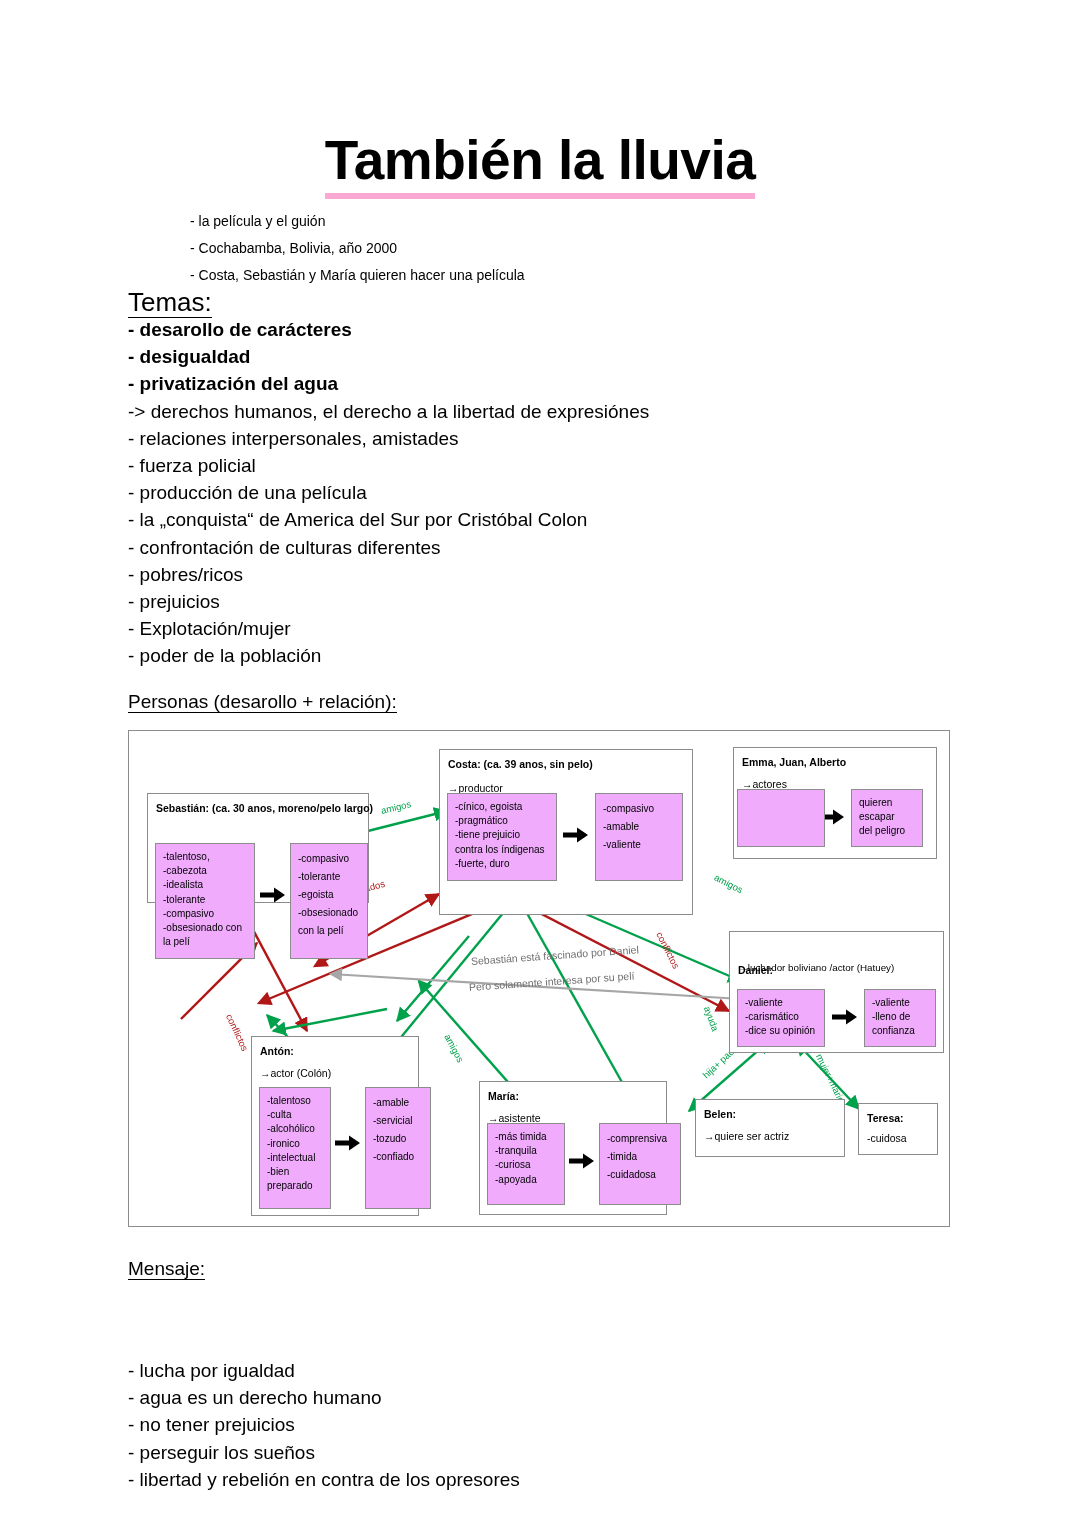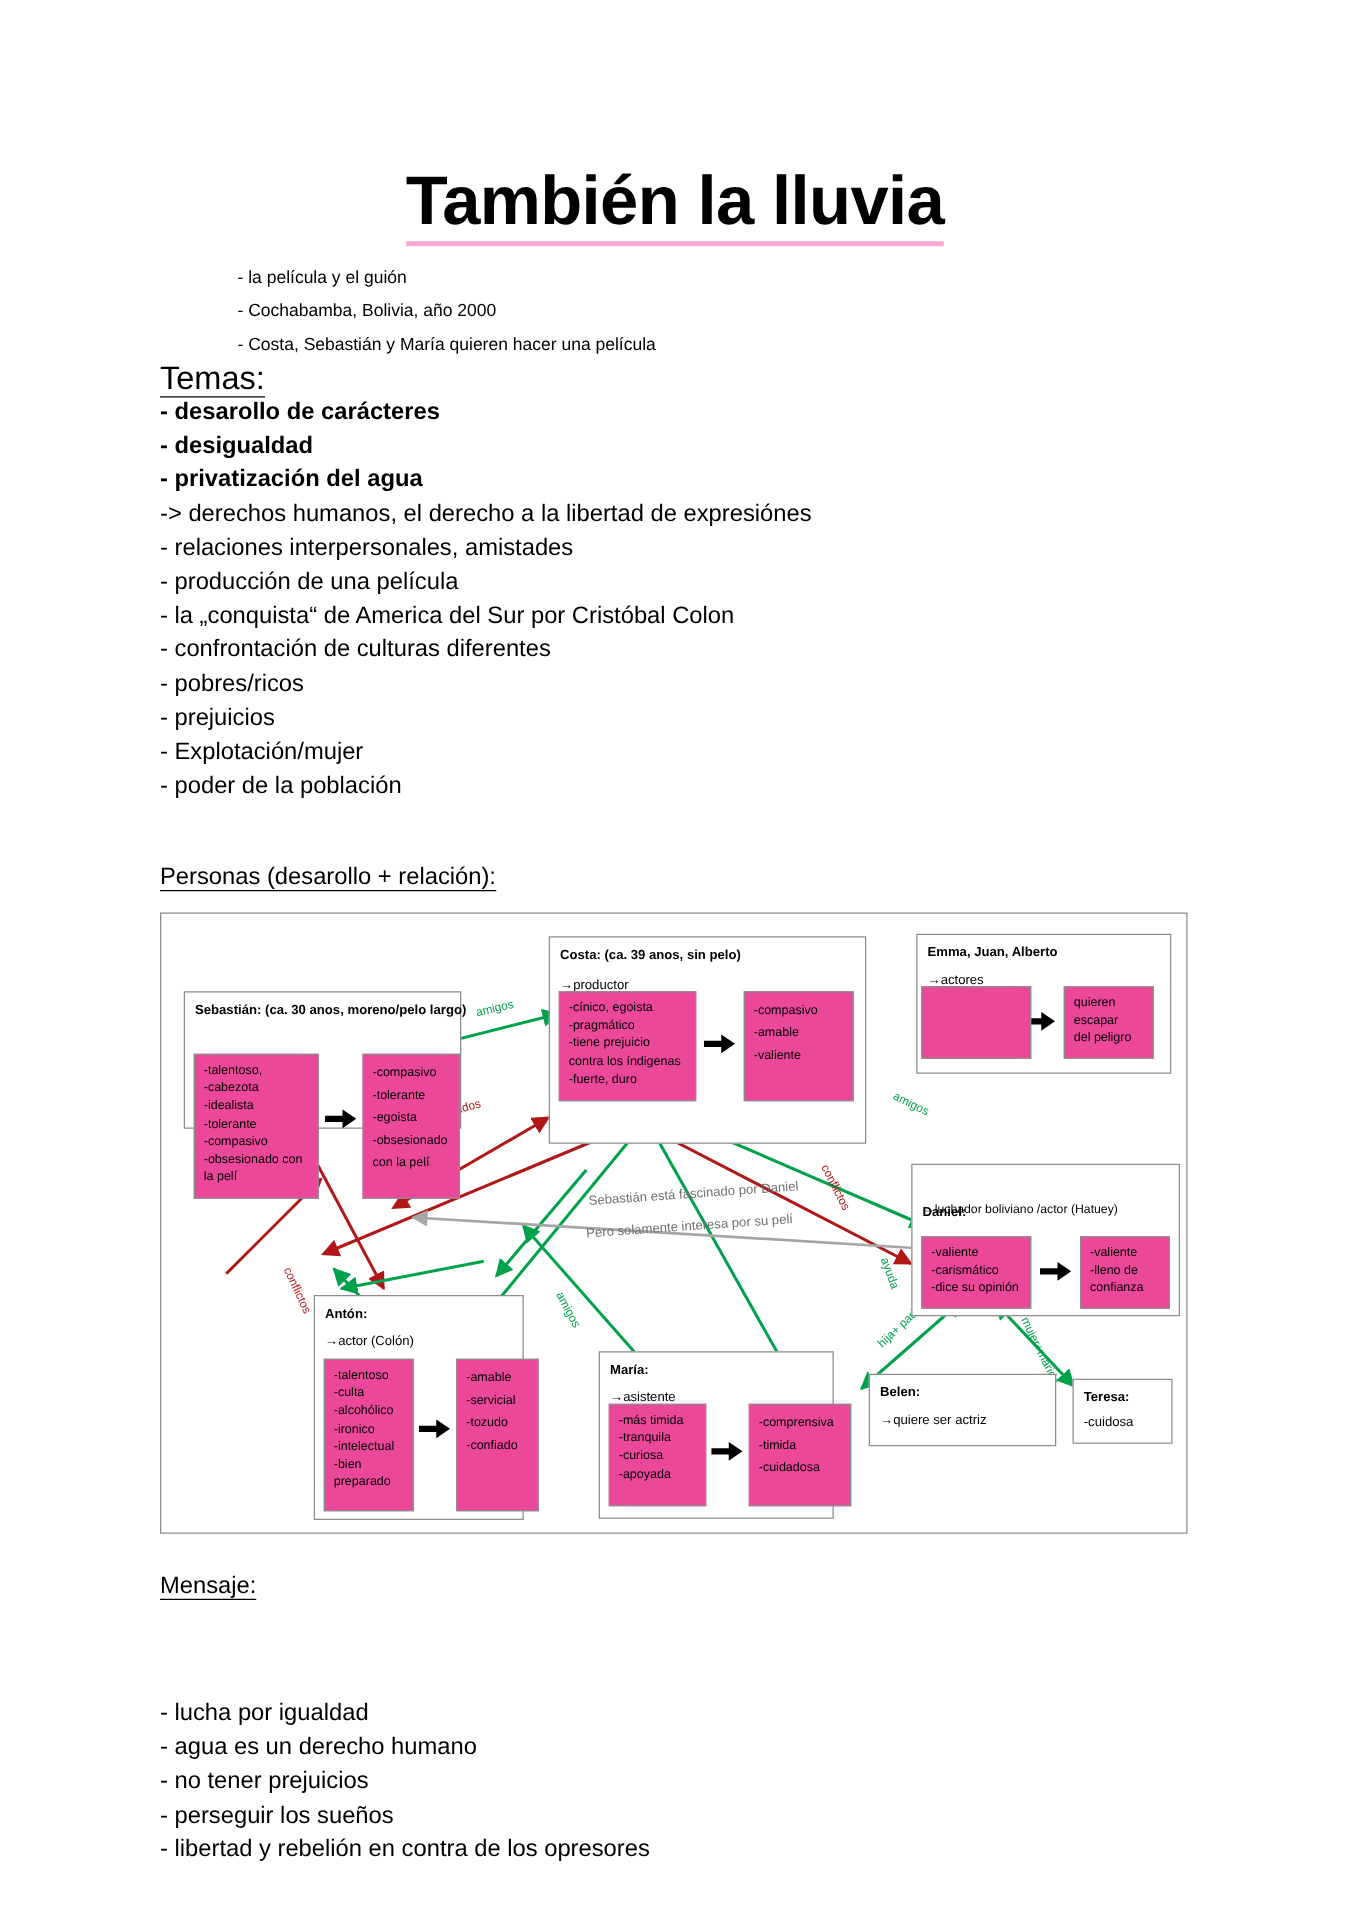"También la lluvia" .title span { border-bottom: 4px solid #f9a8d4 -> 6px solid #f9a8d4 }
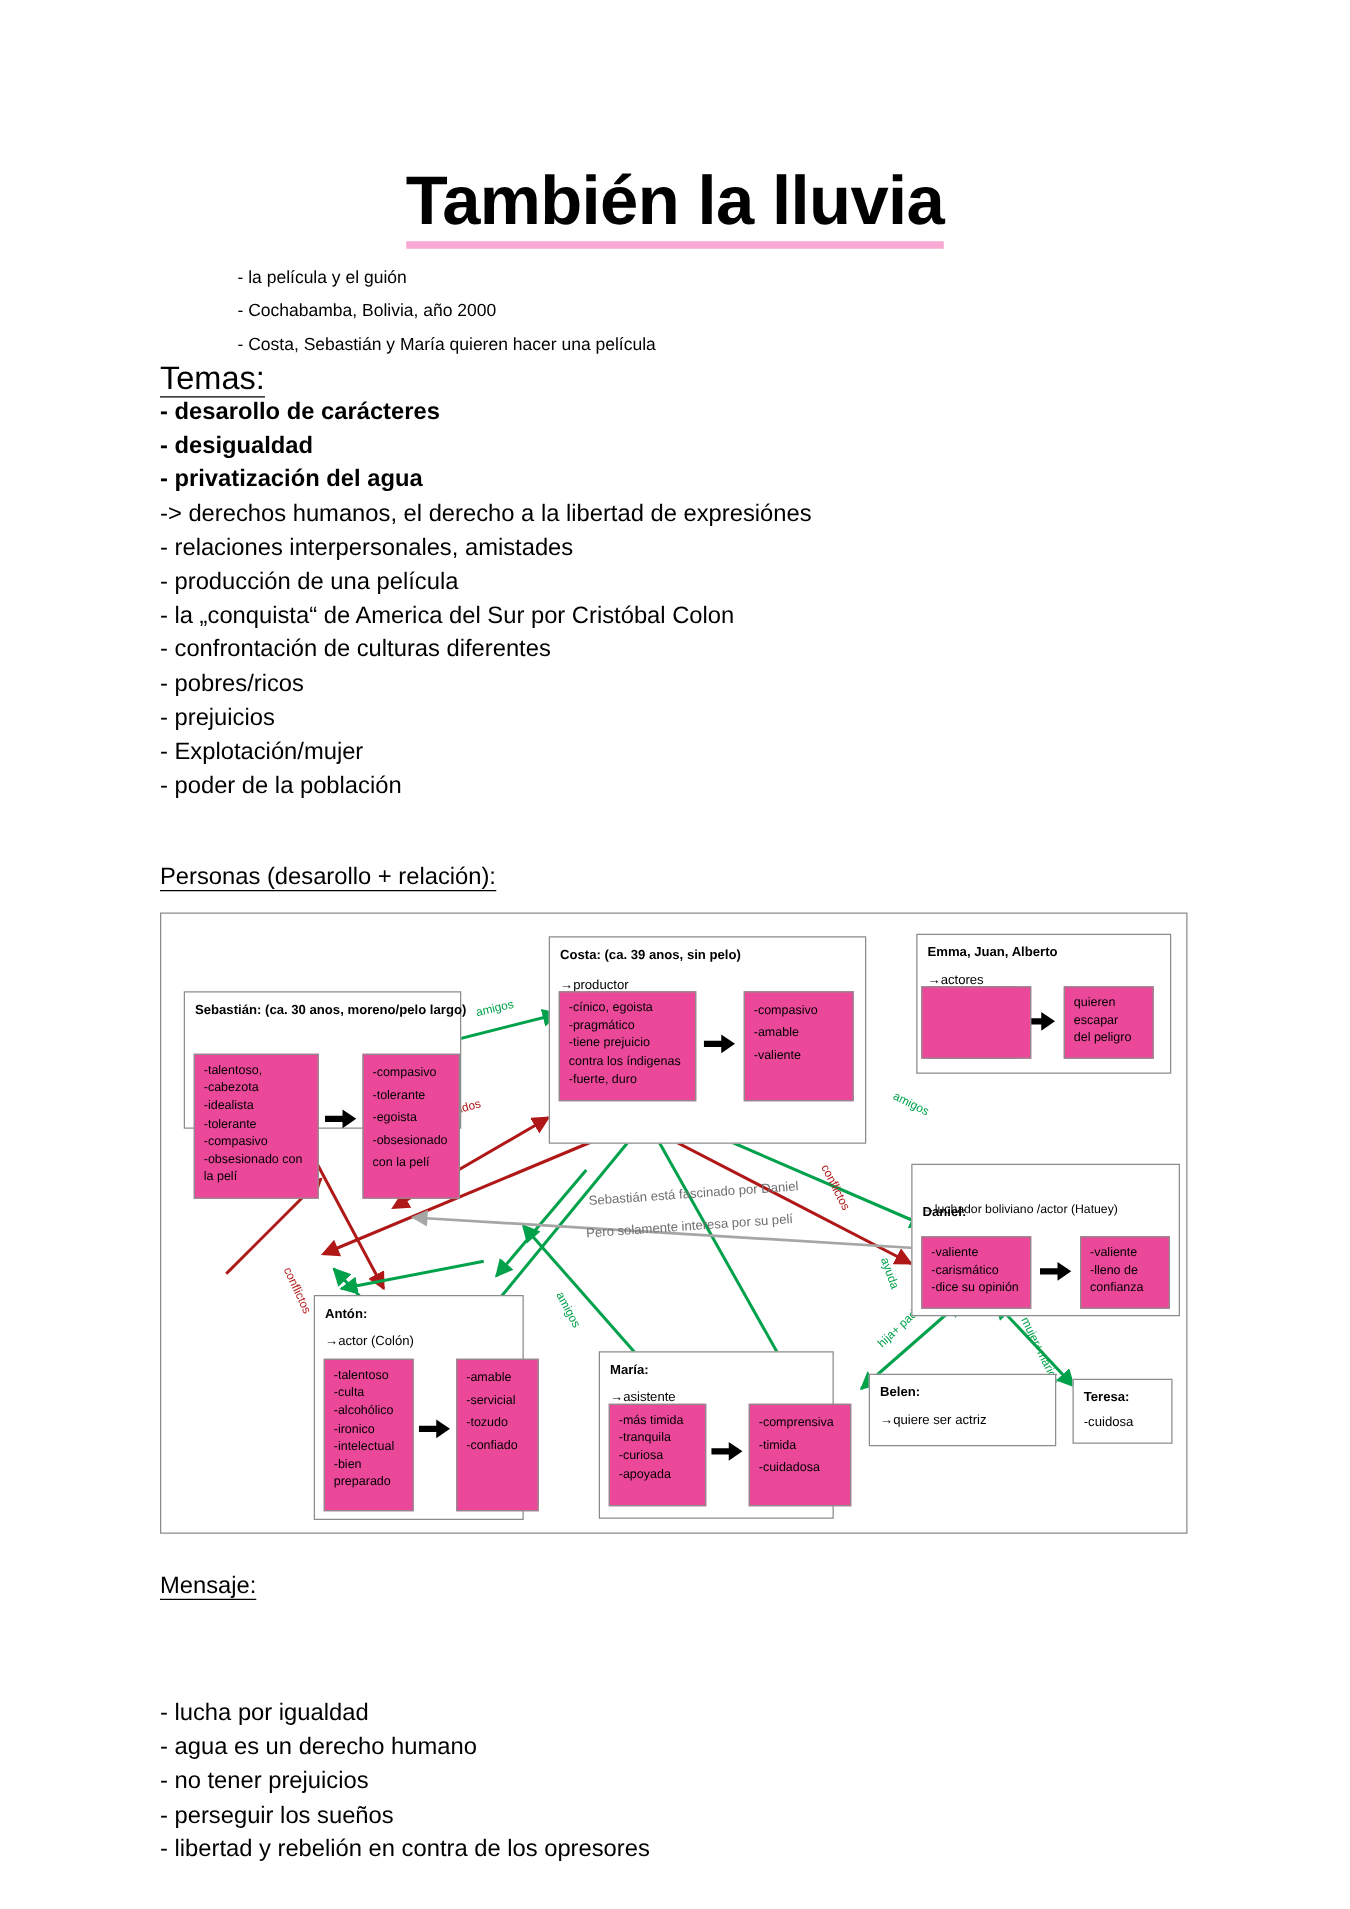"- fuerza policial" div { html: none -> <div>- fuerza policial</div> }
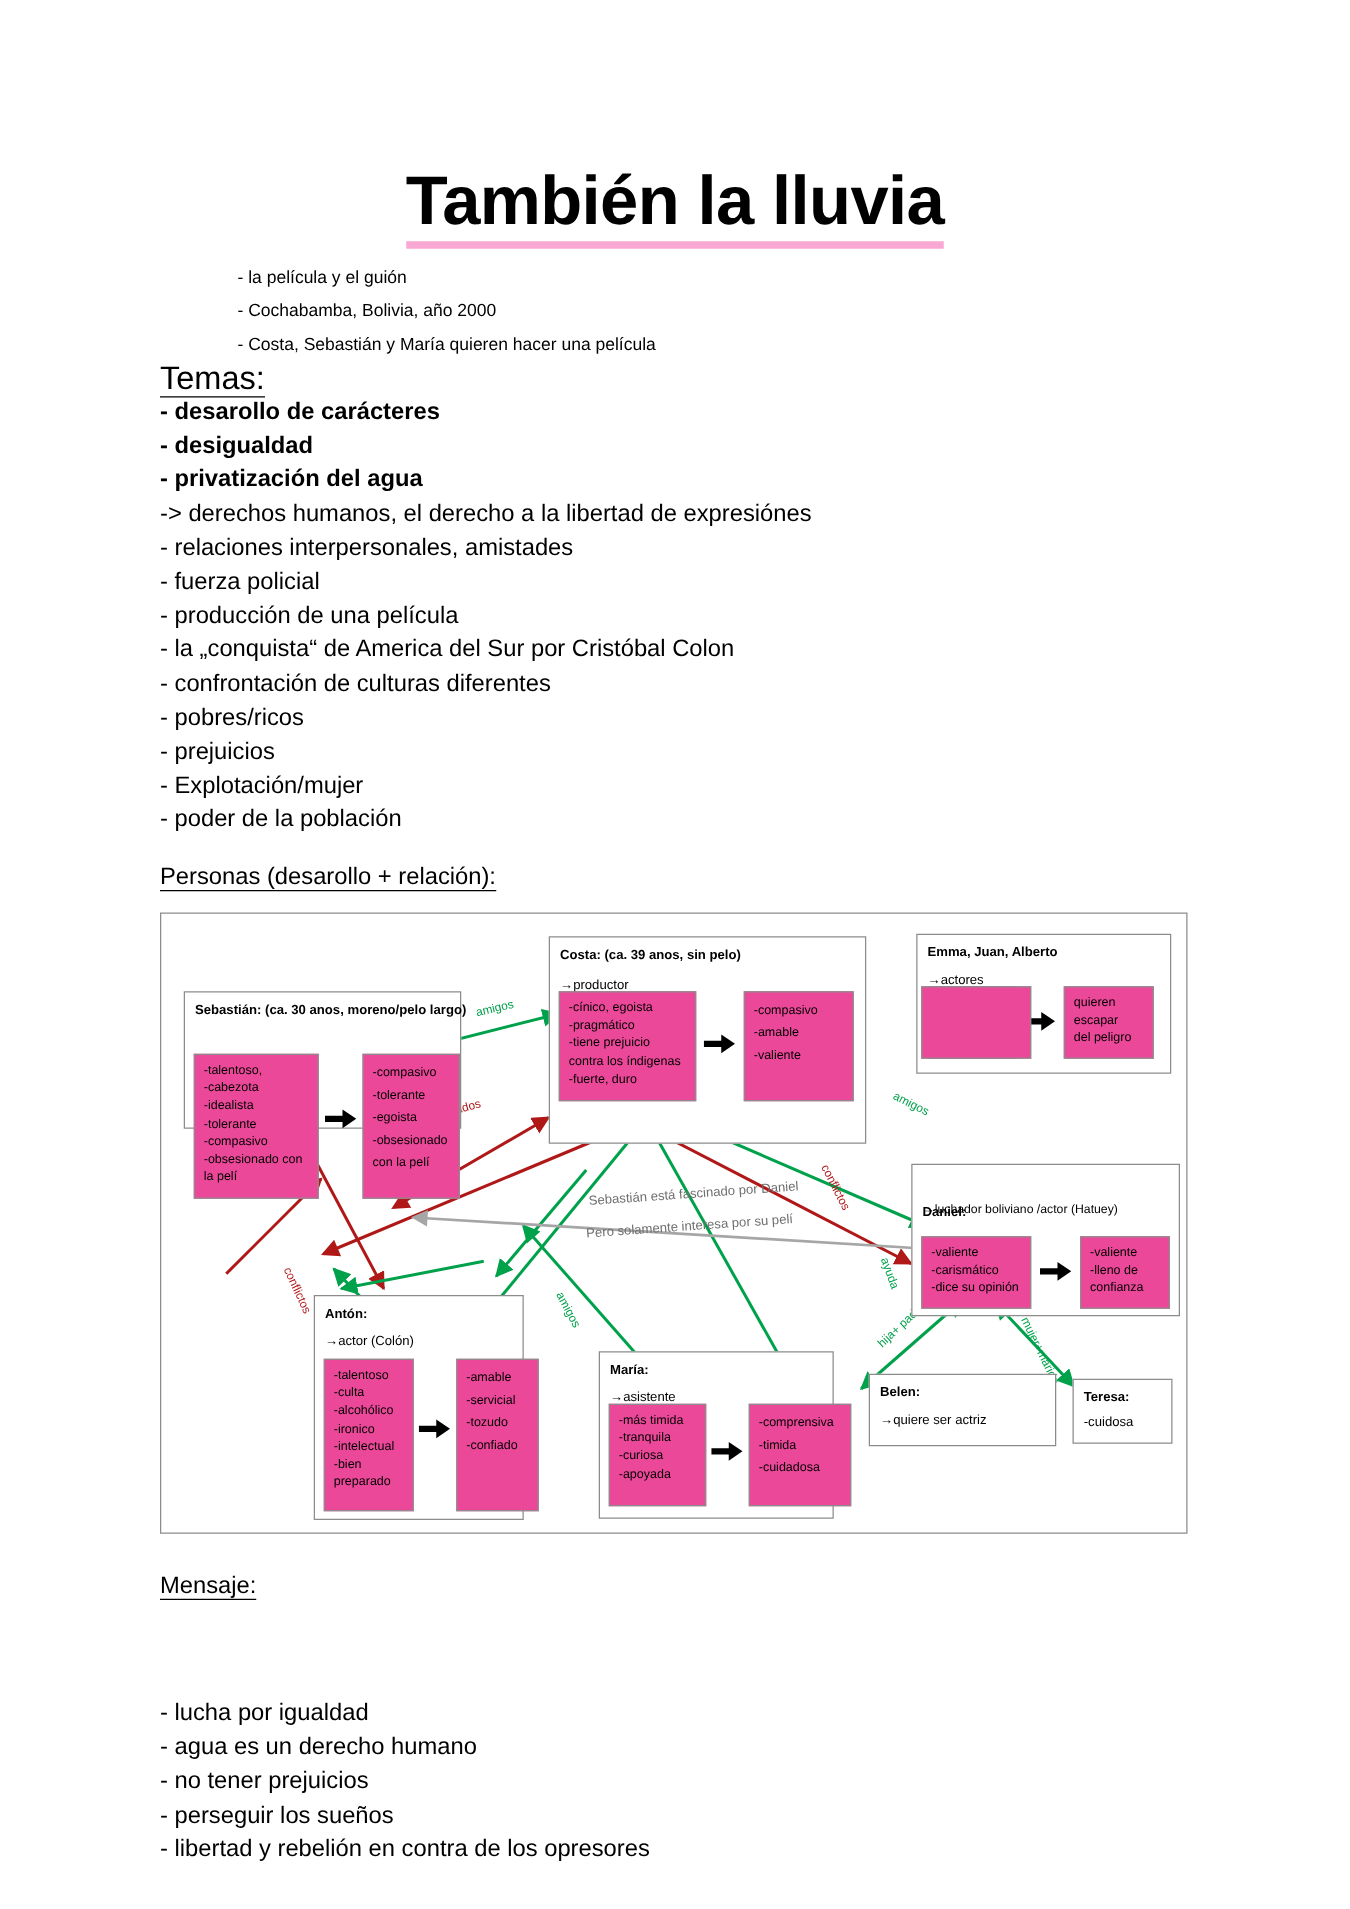"-cínico, egoista" .traits { background: #ec4899 -> #f0abfc }
